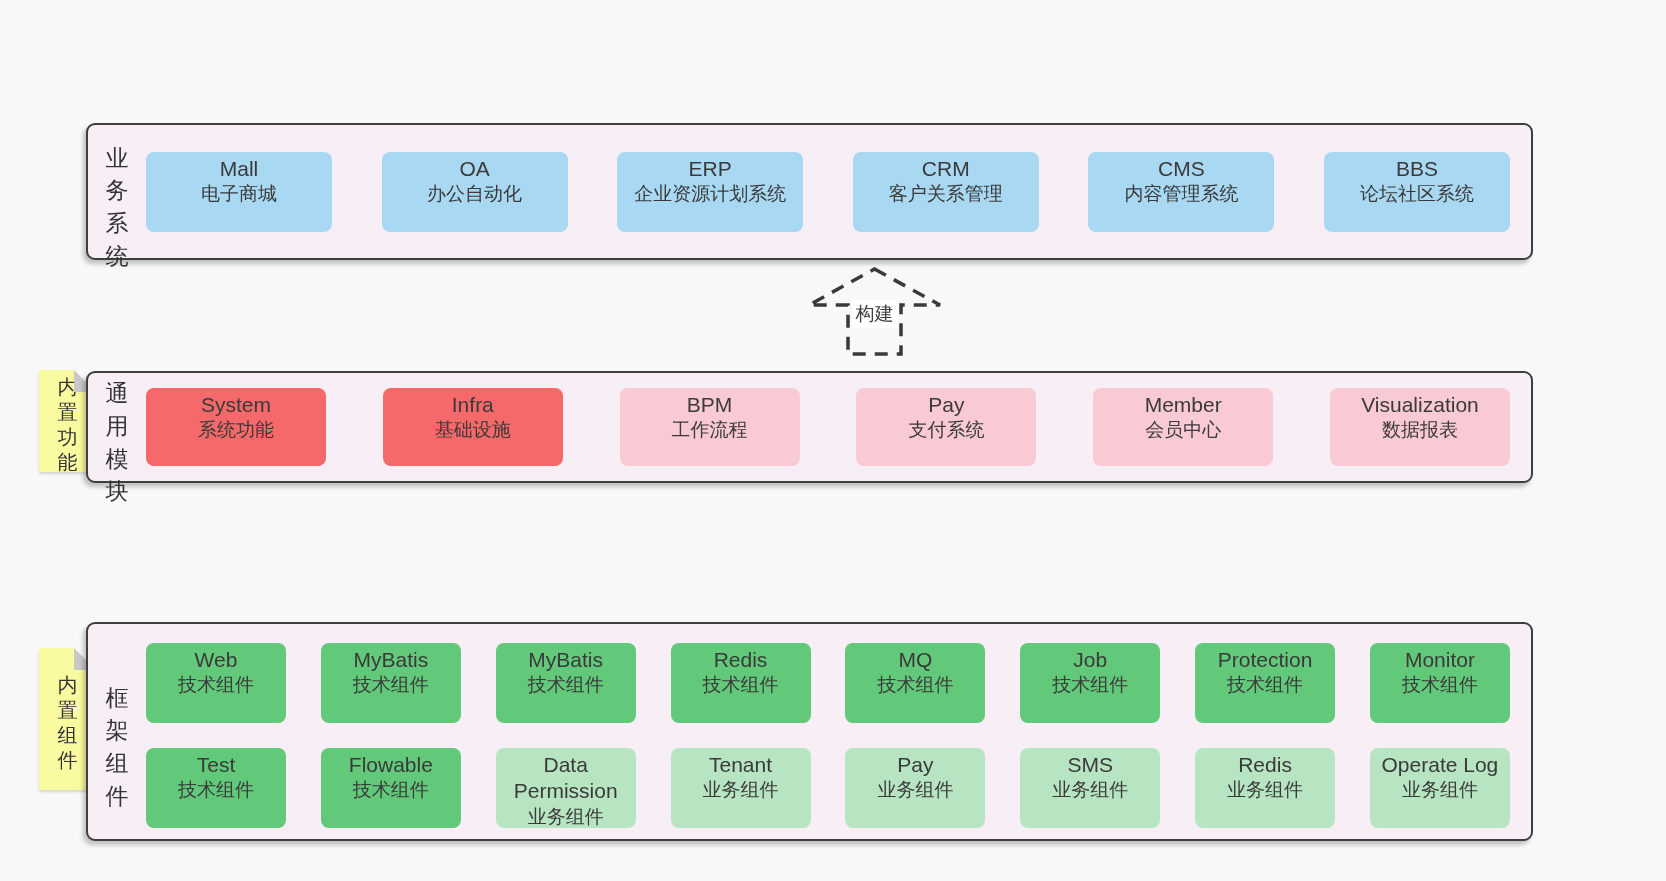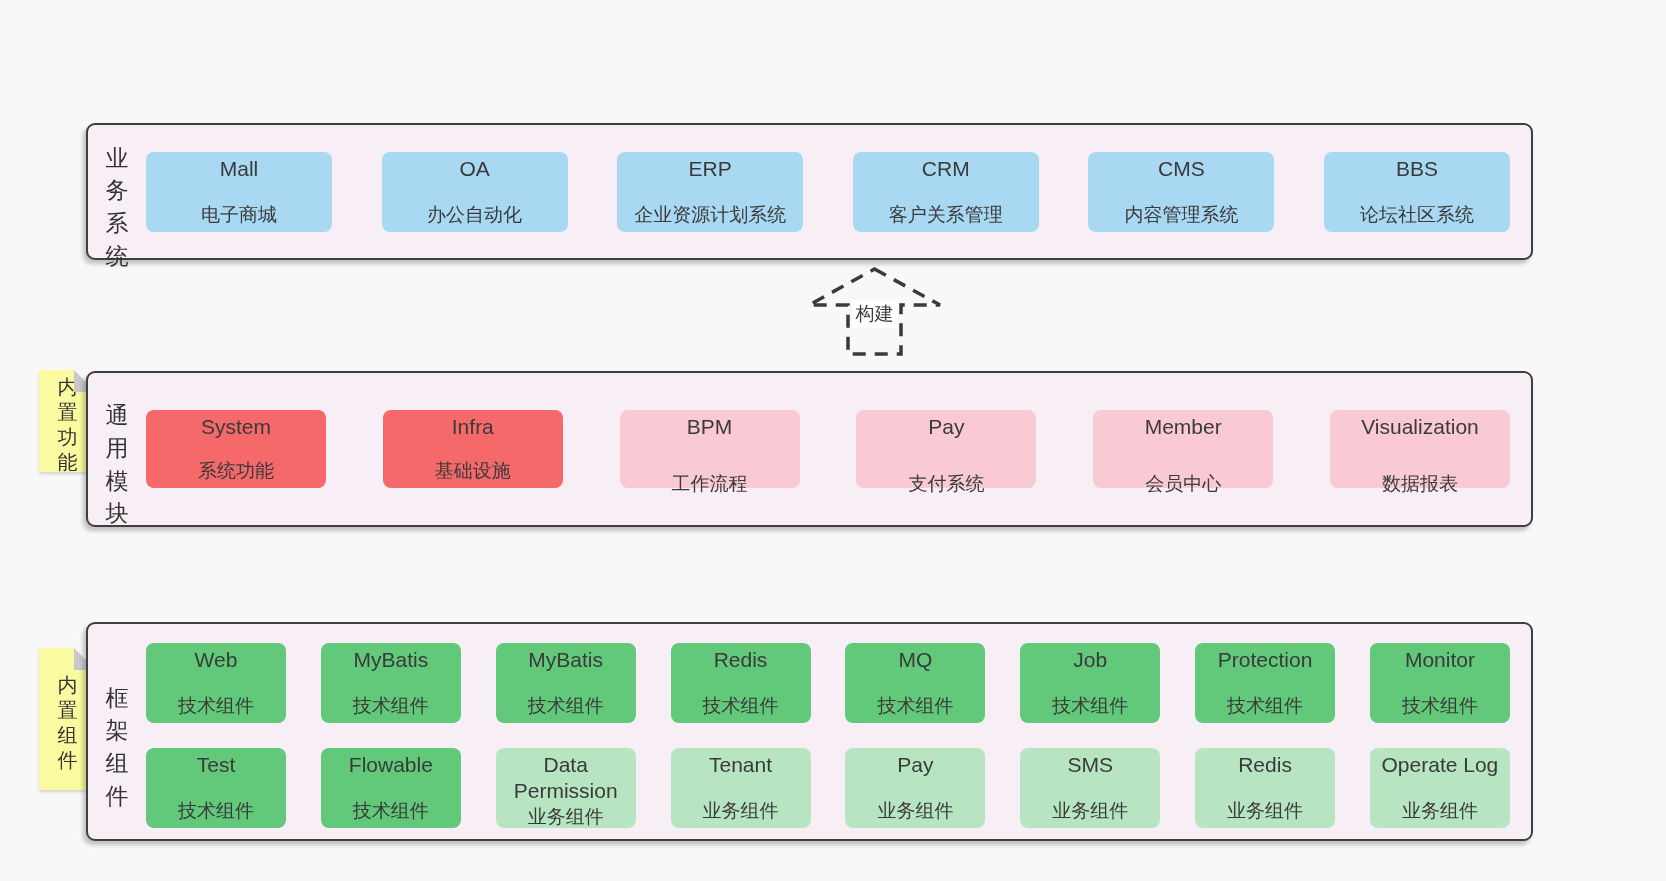"Mall" .box { justify-content: space-between -> flex-start }
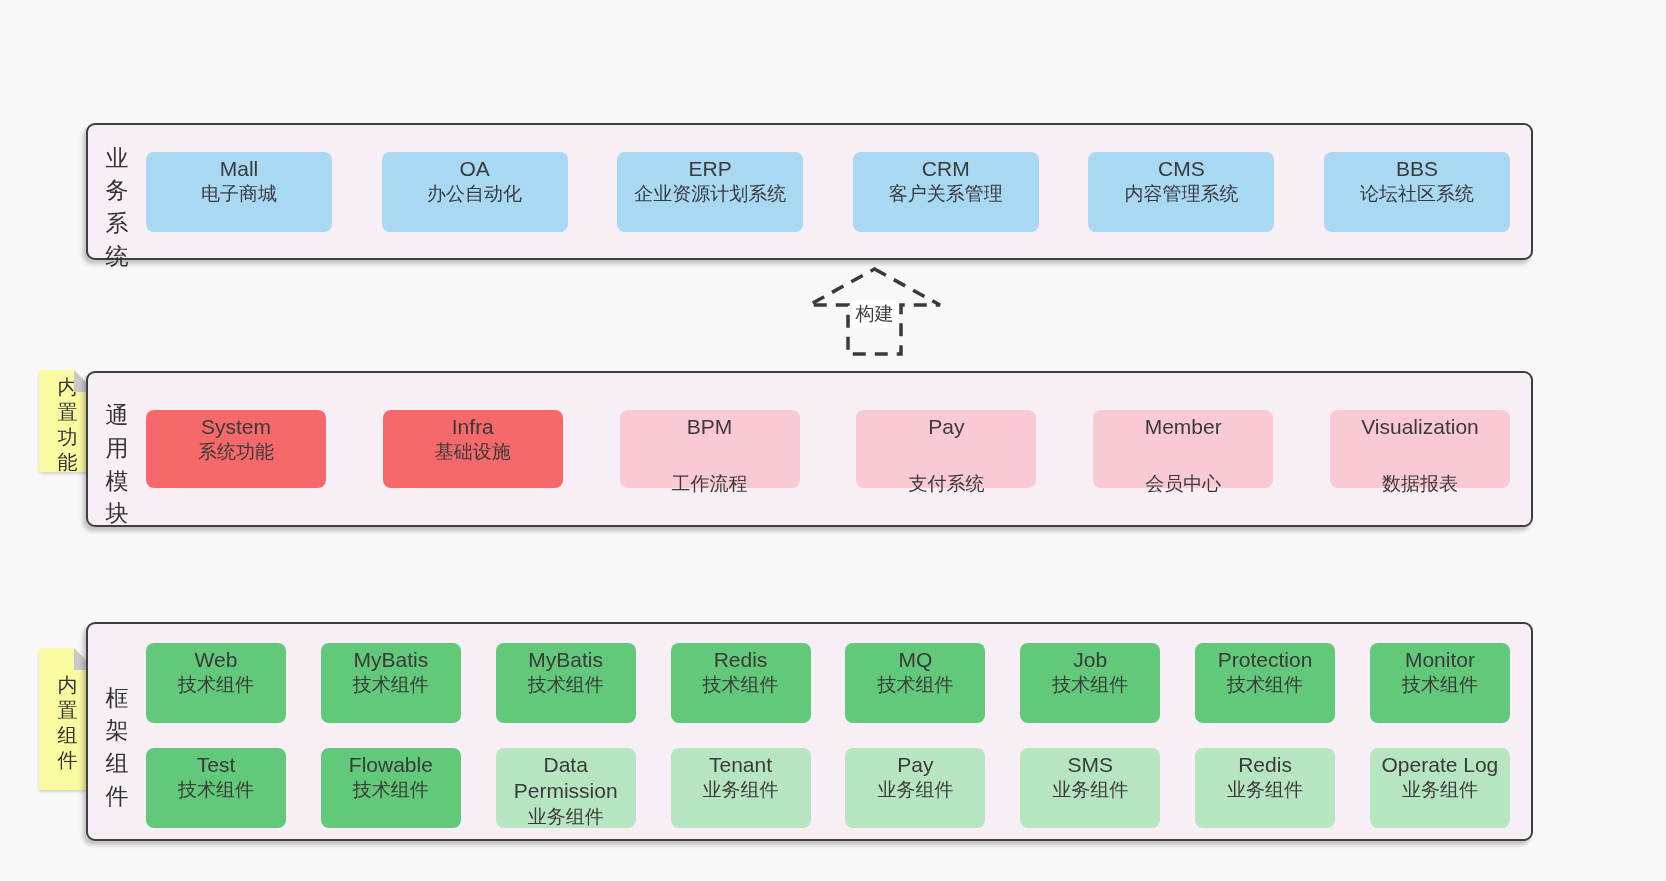"通用模块" div.band { height: 156px -> 112px }
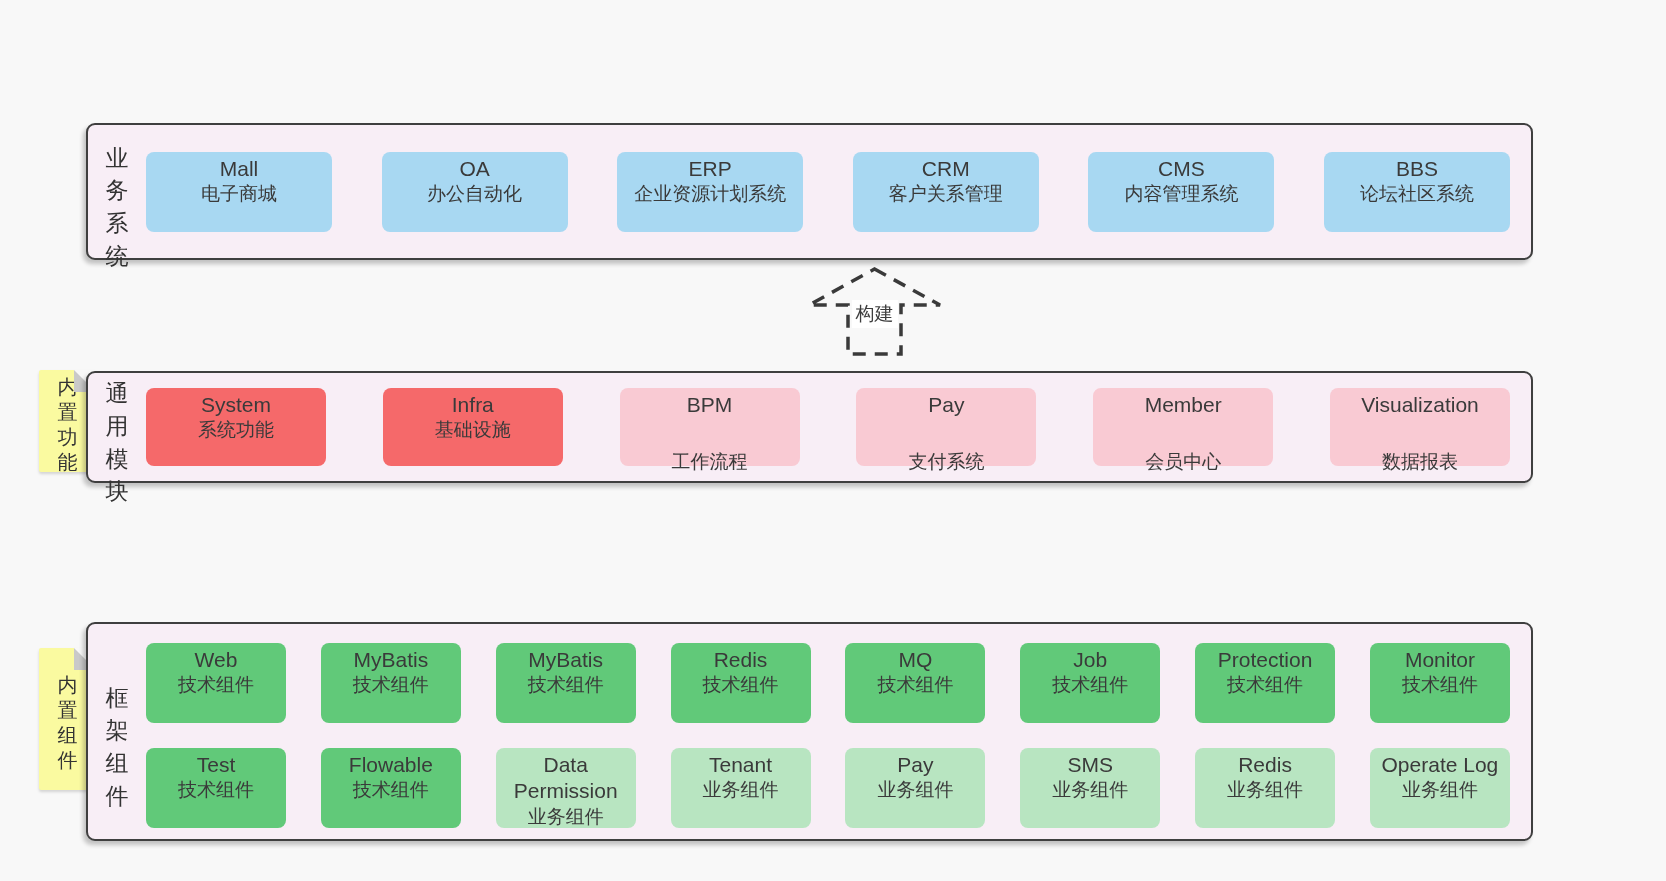"BPM" .pink { gap: 32px -> none }
